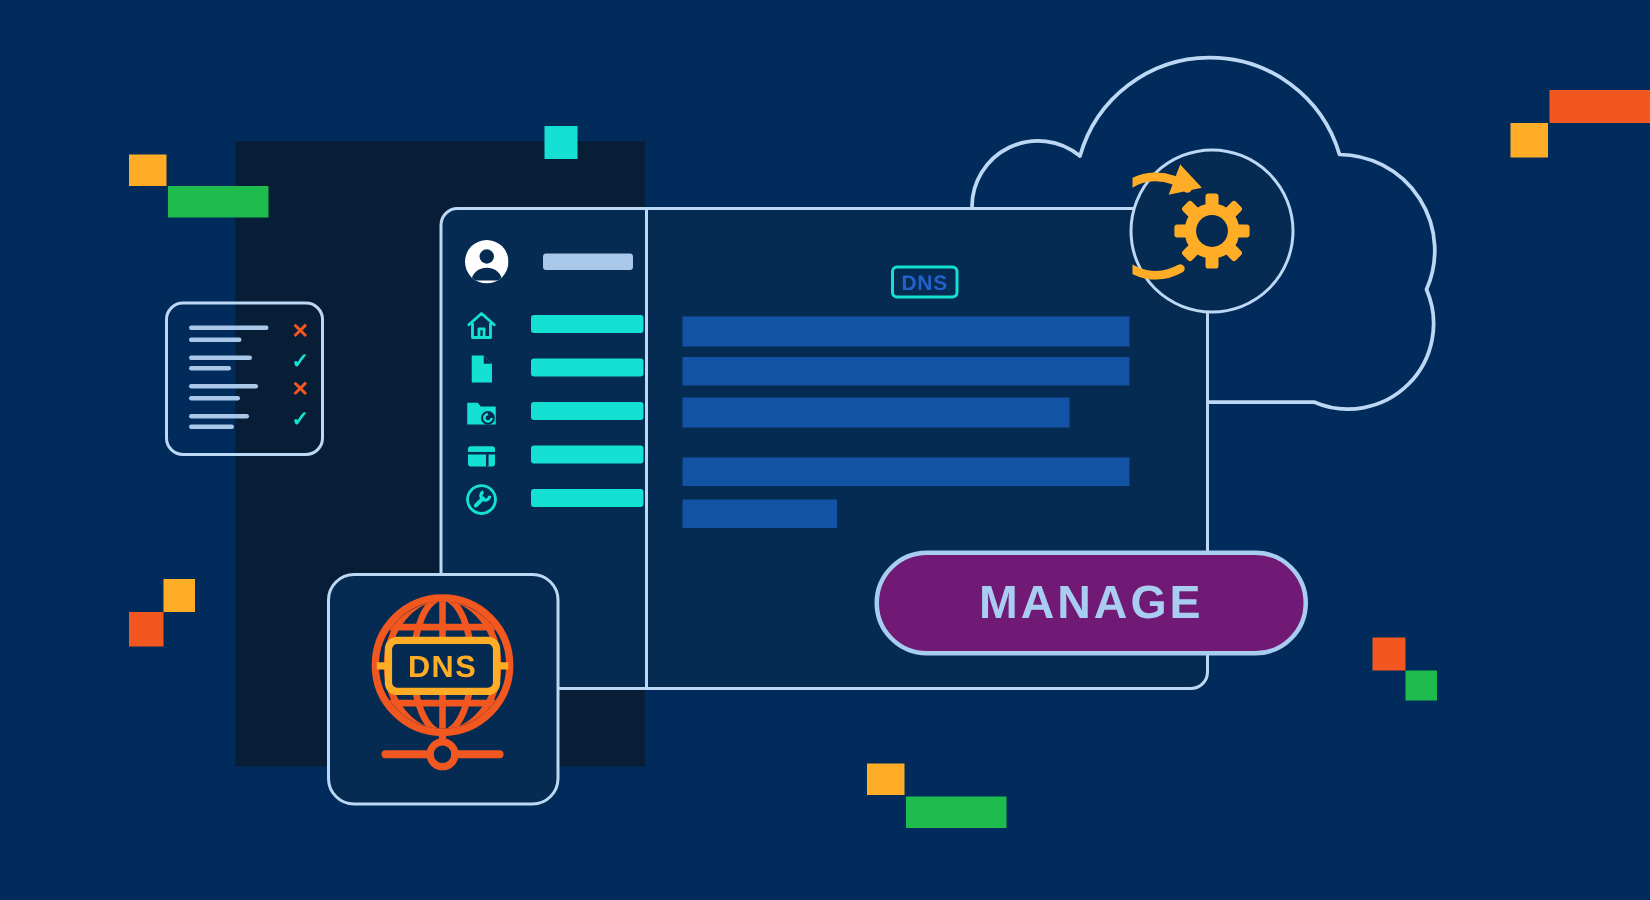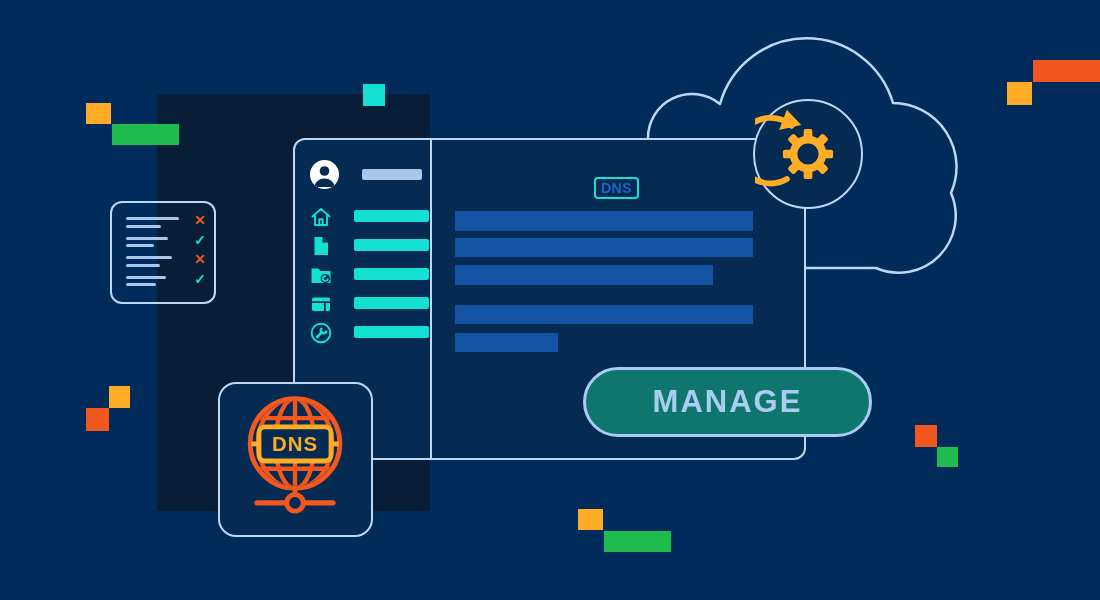"MANAGE" .manage-btn { background: #0f766e -> #701a75 }
